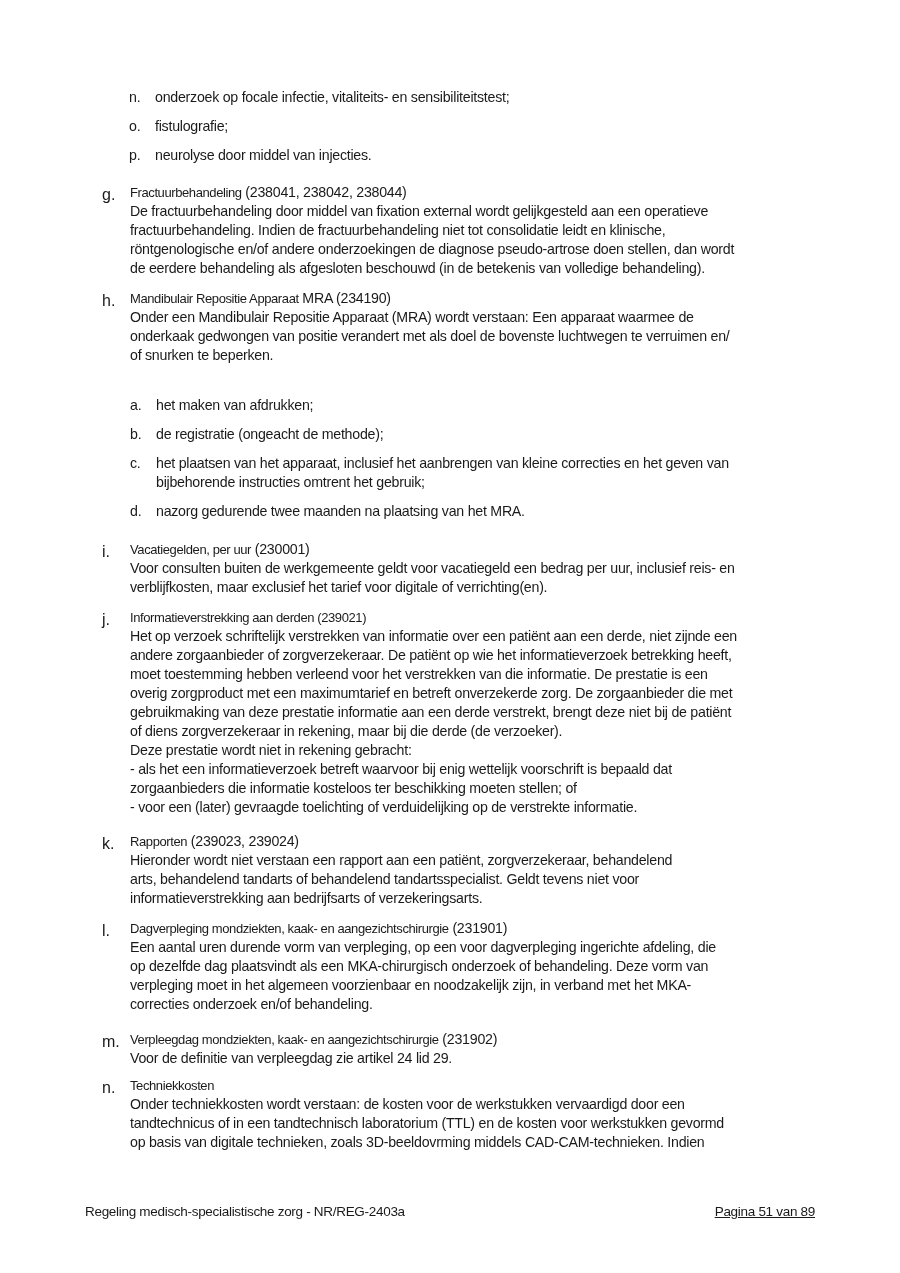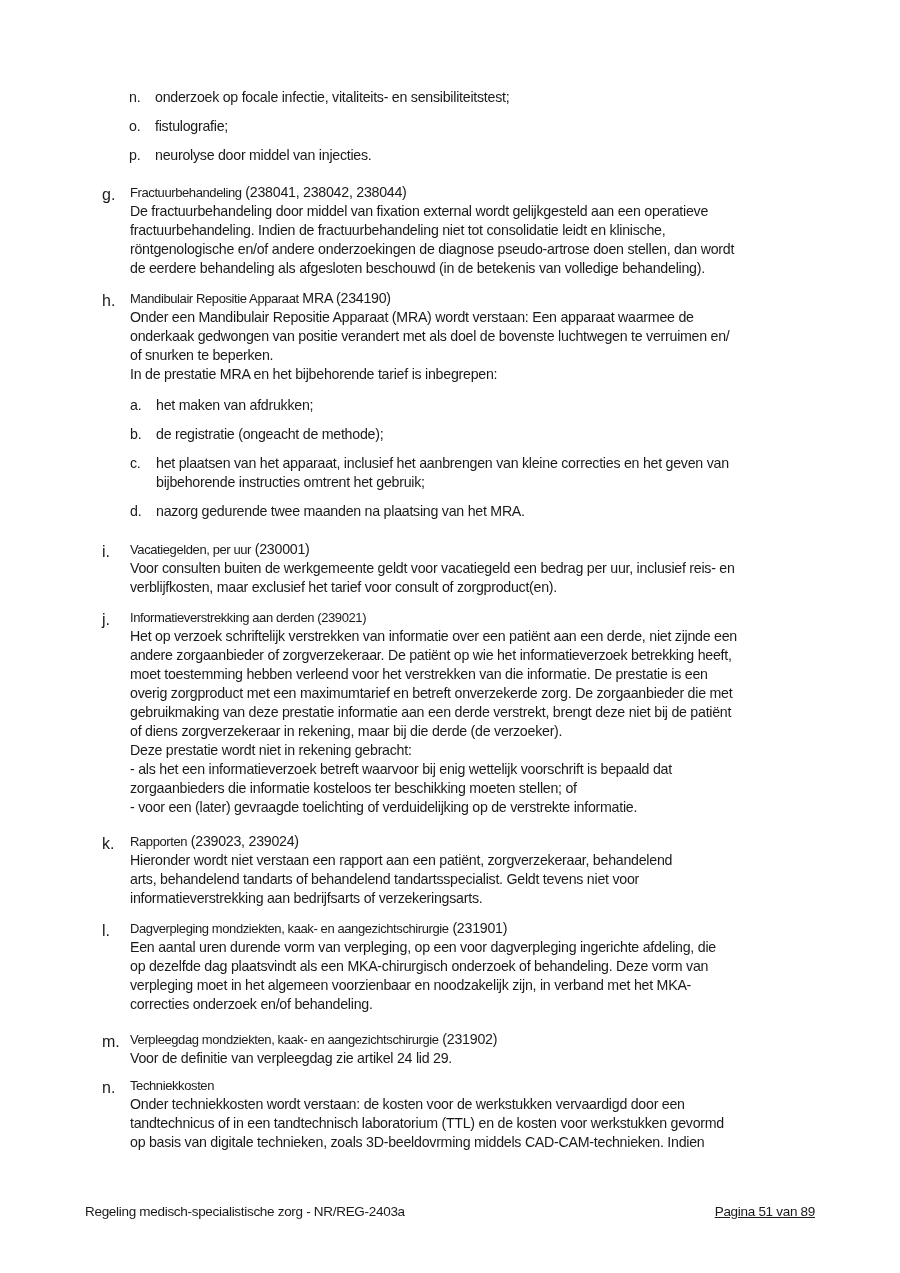"In de prestatie MRA en" span.ln { html: <span>In de prestatie MRA en het bijbehorende tarief is inbegrepen:</span> -> none }
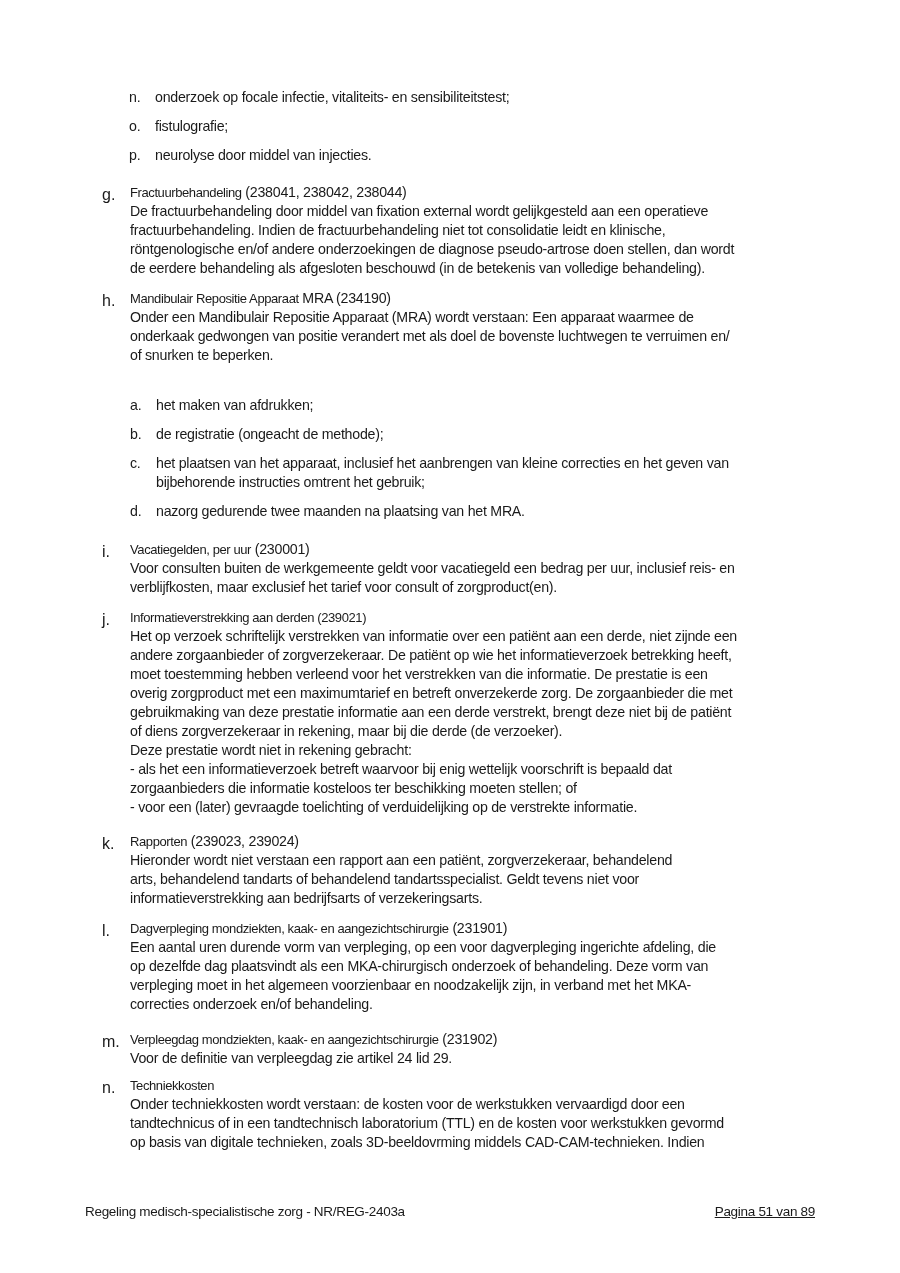"verblijfkosten, maar exclusief het" span.ln { text: consult of zorgproduct -> digitale of verrichting }
